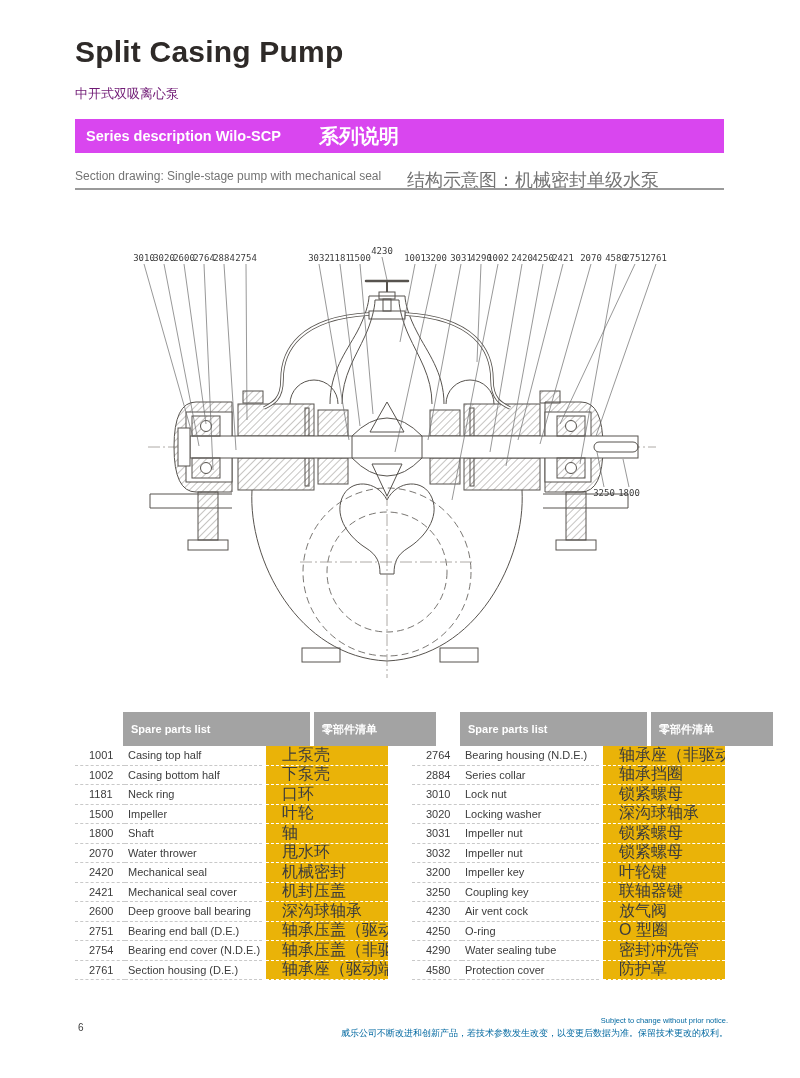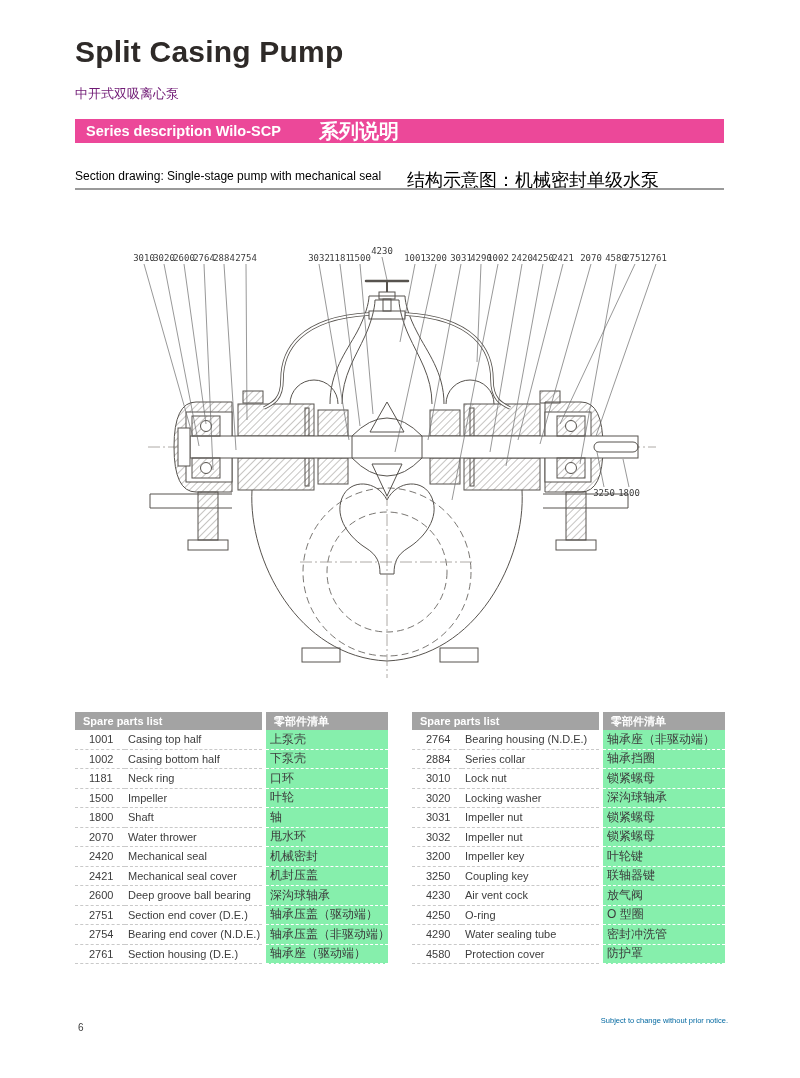"Series description Wilo-SCP" .series-bar { background: #ec4899 -> #d946ef; height: 24px -> 34px }
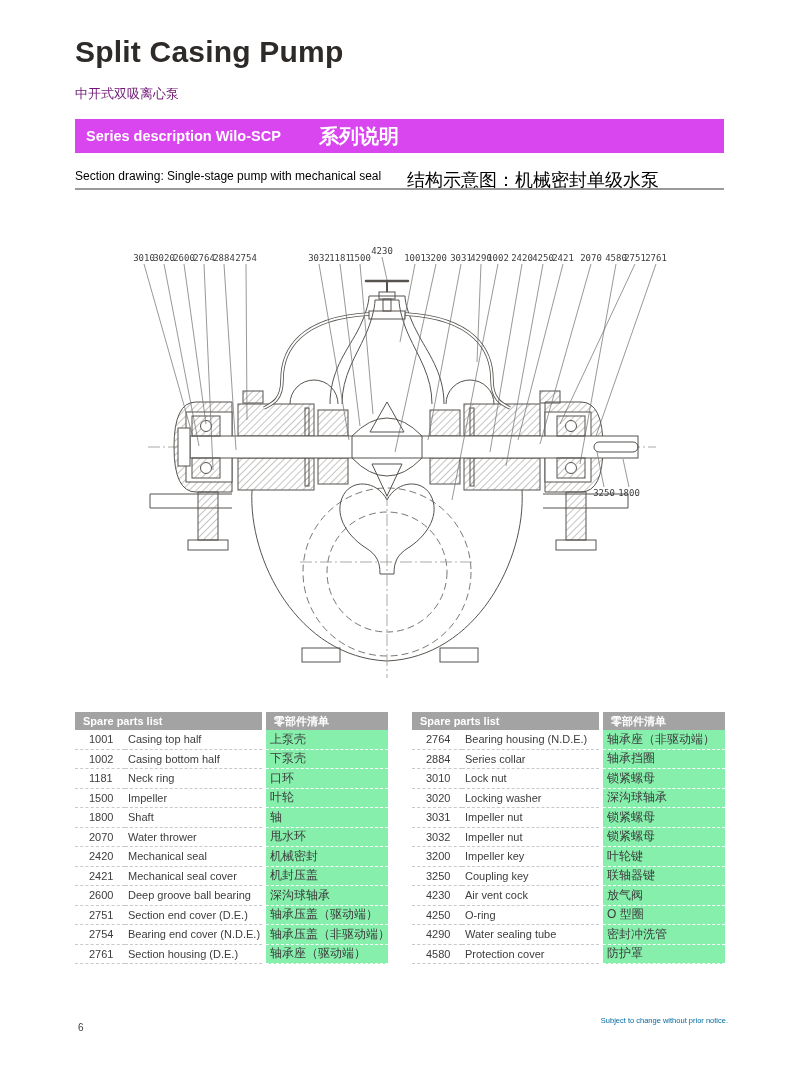"Section drawing: Single-stage pump with" .section-caption { color: #000000 -> #737373 }
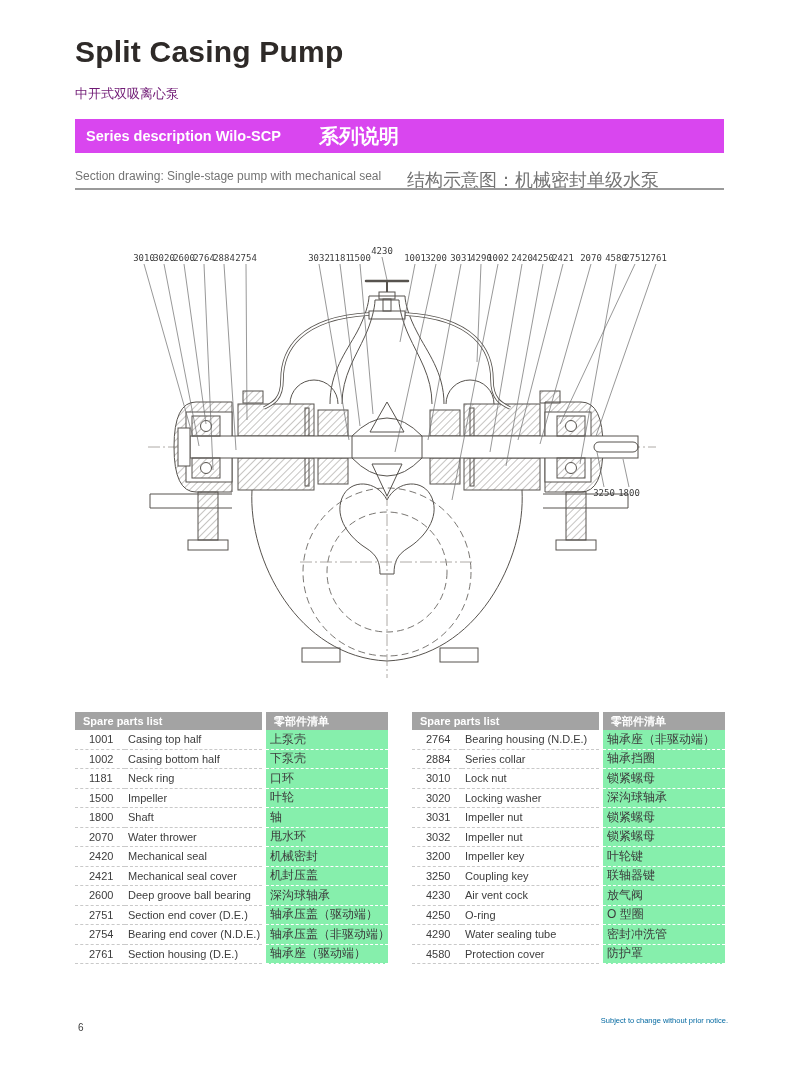"Spare parts list" .t-head { height: 18px -> 34px; margin-left: none -> 48px }
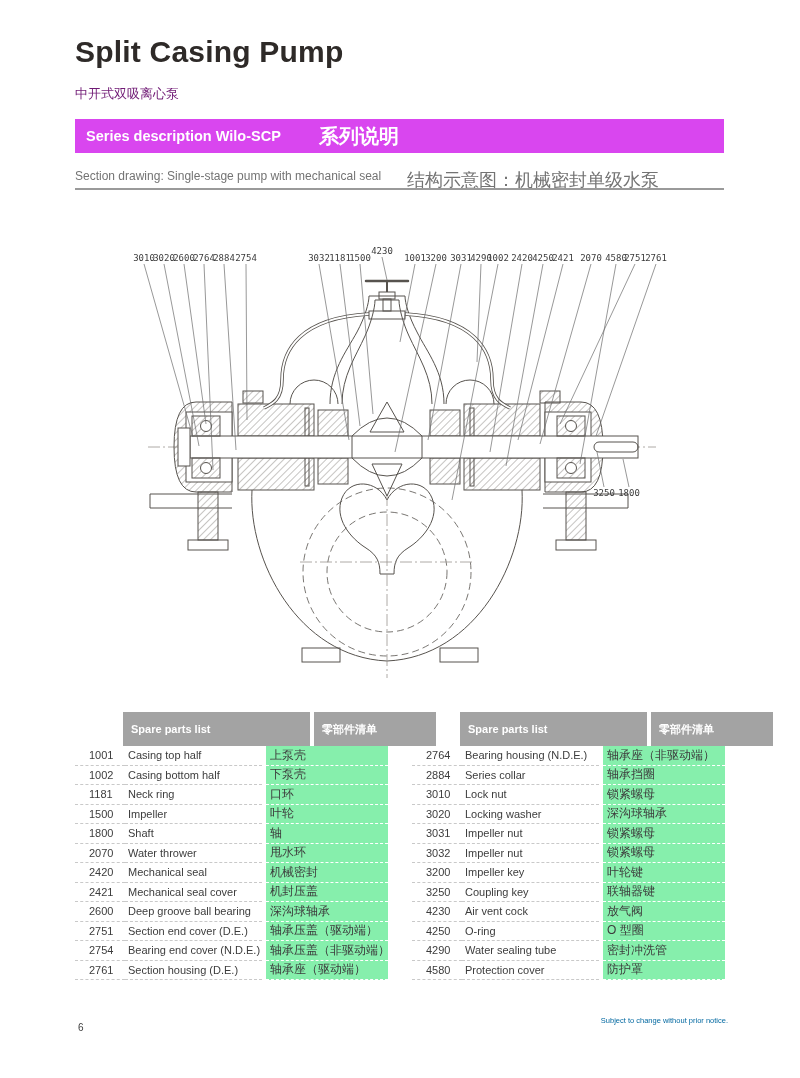"上泵壳" .c-zh { background: #86efac -> #eab308; font-size: 12px -> 16px; padding-left: 4px -> 16px }
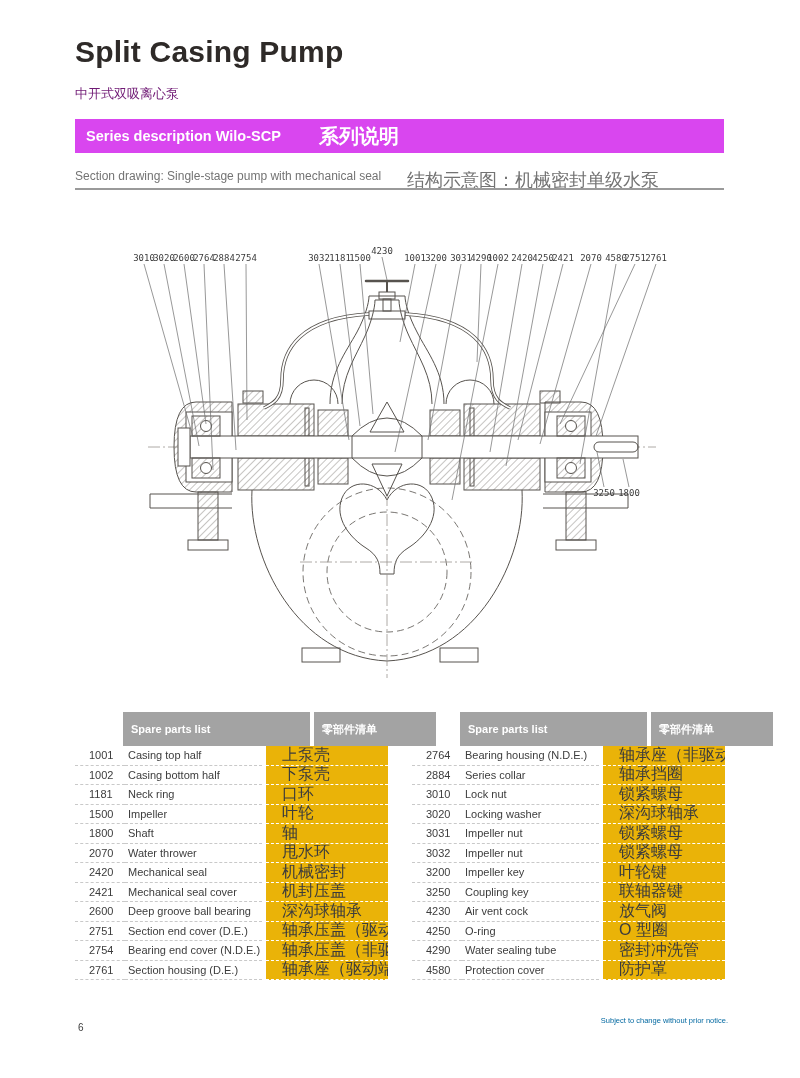"Section end cover (D.E.)" span.c-en { text: Section end cover -> Bearing end ball }
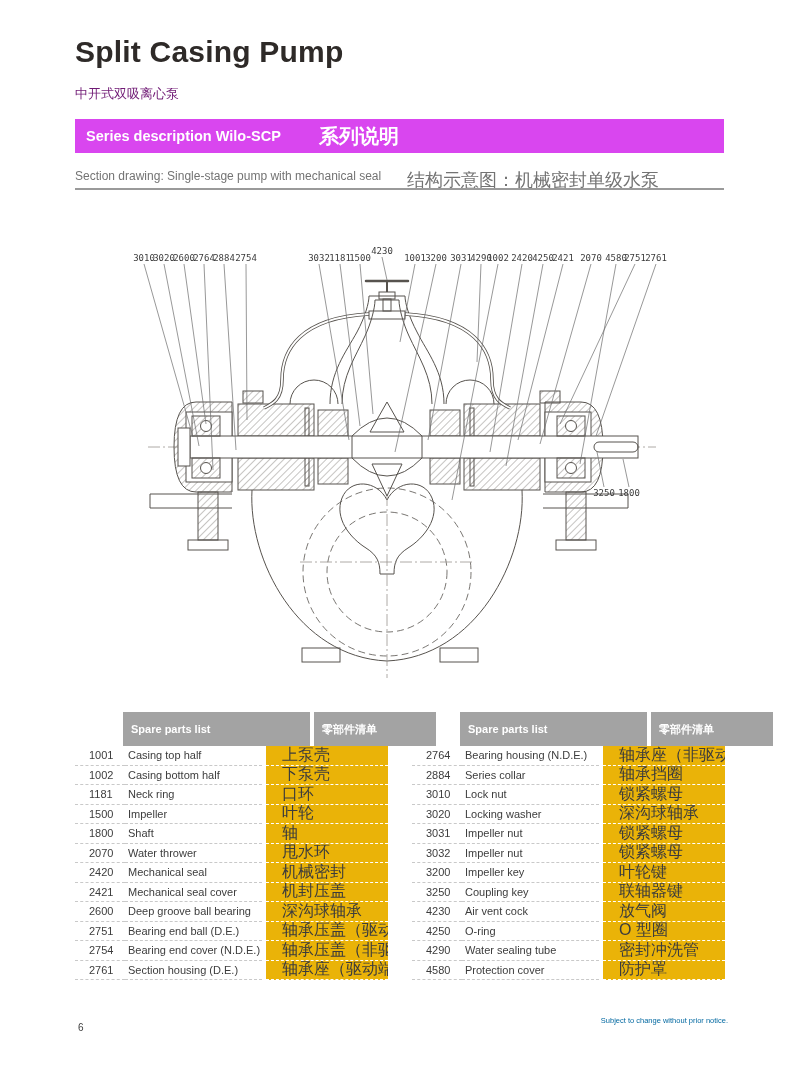"威乐公司不断改进和创新产品，若技术参数发生改变，以变更后数据为准。保留技术更改的" span.zh { html: none -> <span>威乐公司不断改进和创新产品，若技术参数发生改变，以变更后数据为准。保留技术更改的权利。</span> }
